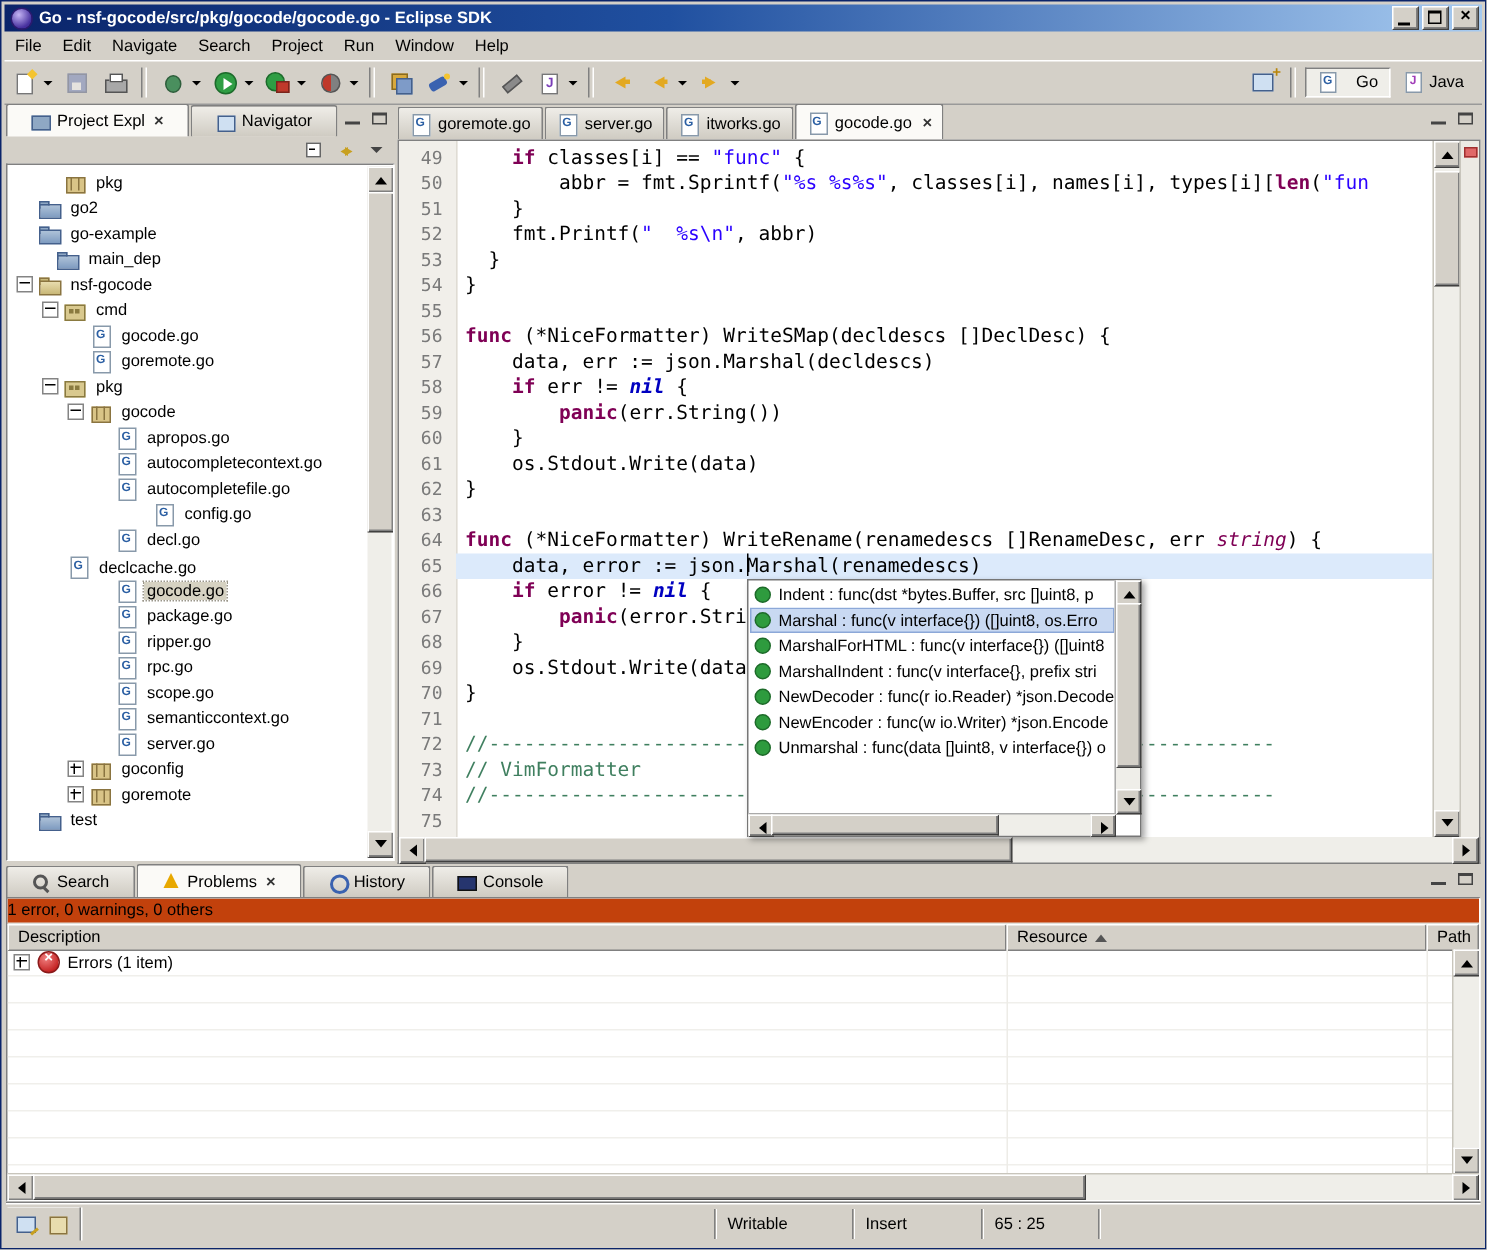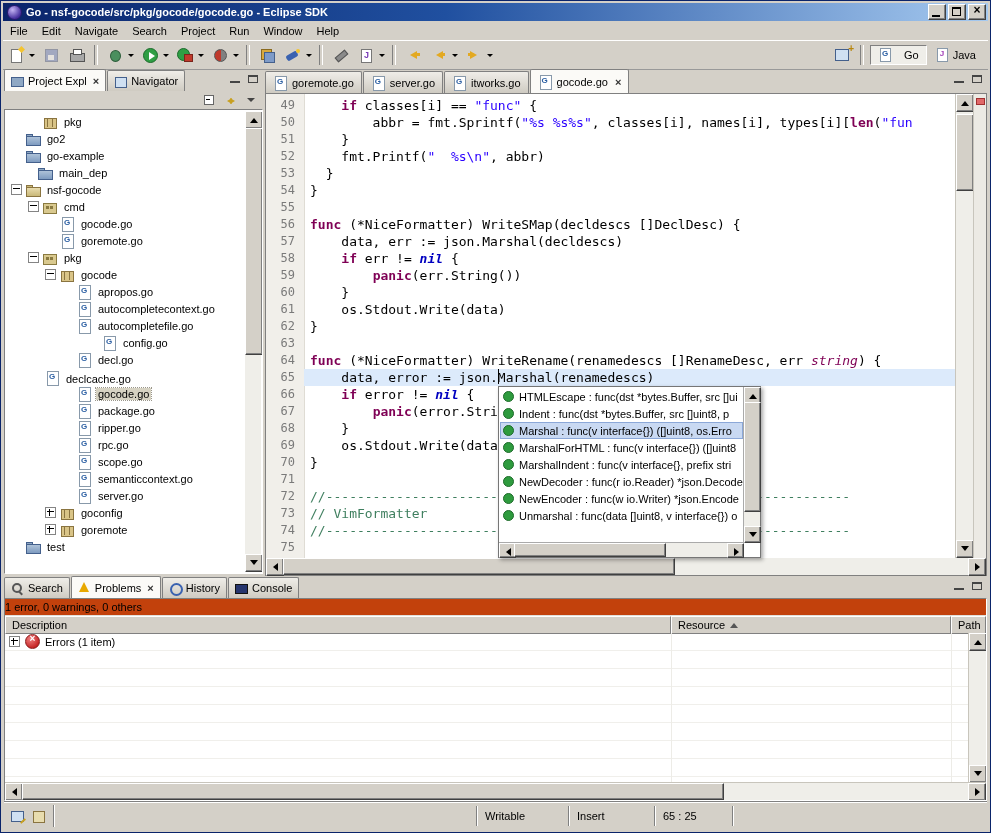"Project Expl" .vtab { padding: 0 6px -> 0 16px }
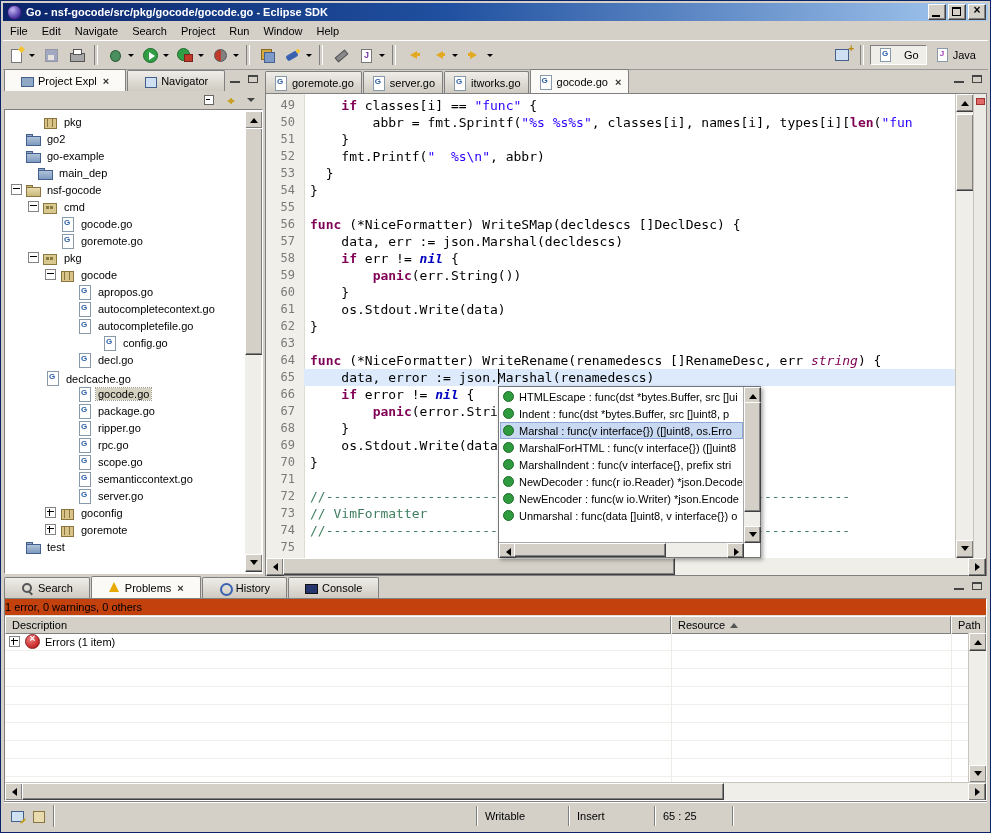"HTMLEscape : func(dst *bytes.Buffer, src" div.ac-item { html: <div> <div></div> <div>HTMLEscape : func(dst *bytes.Buffer, src []ui</div> </div> -> none }
